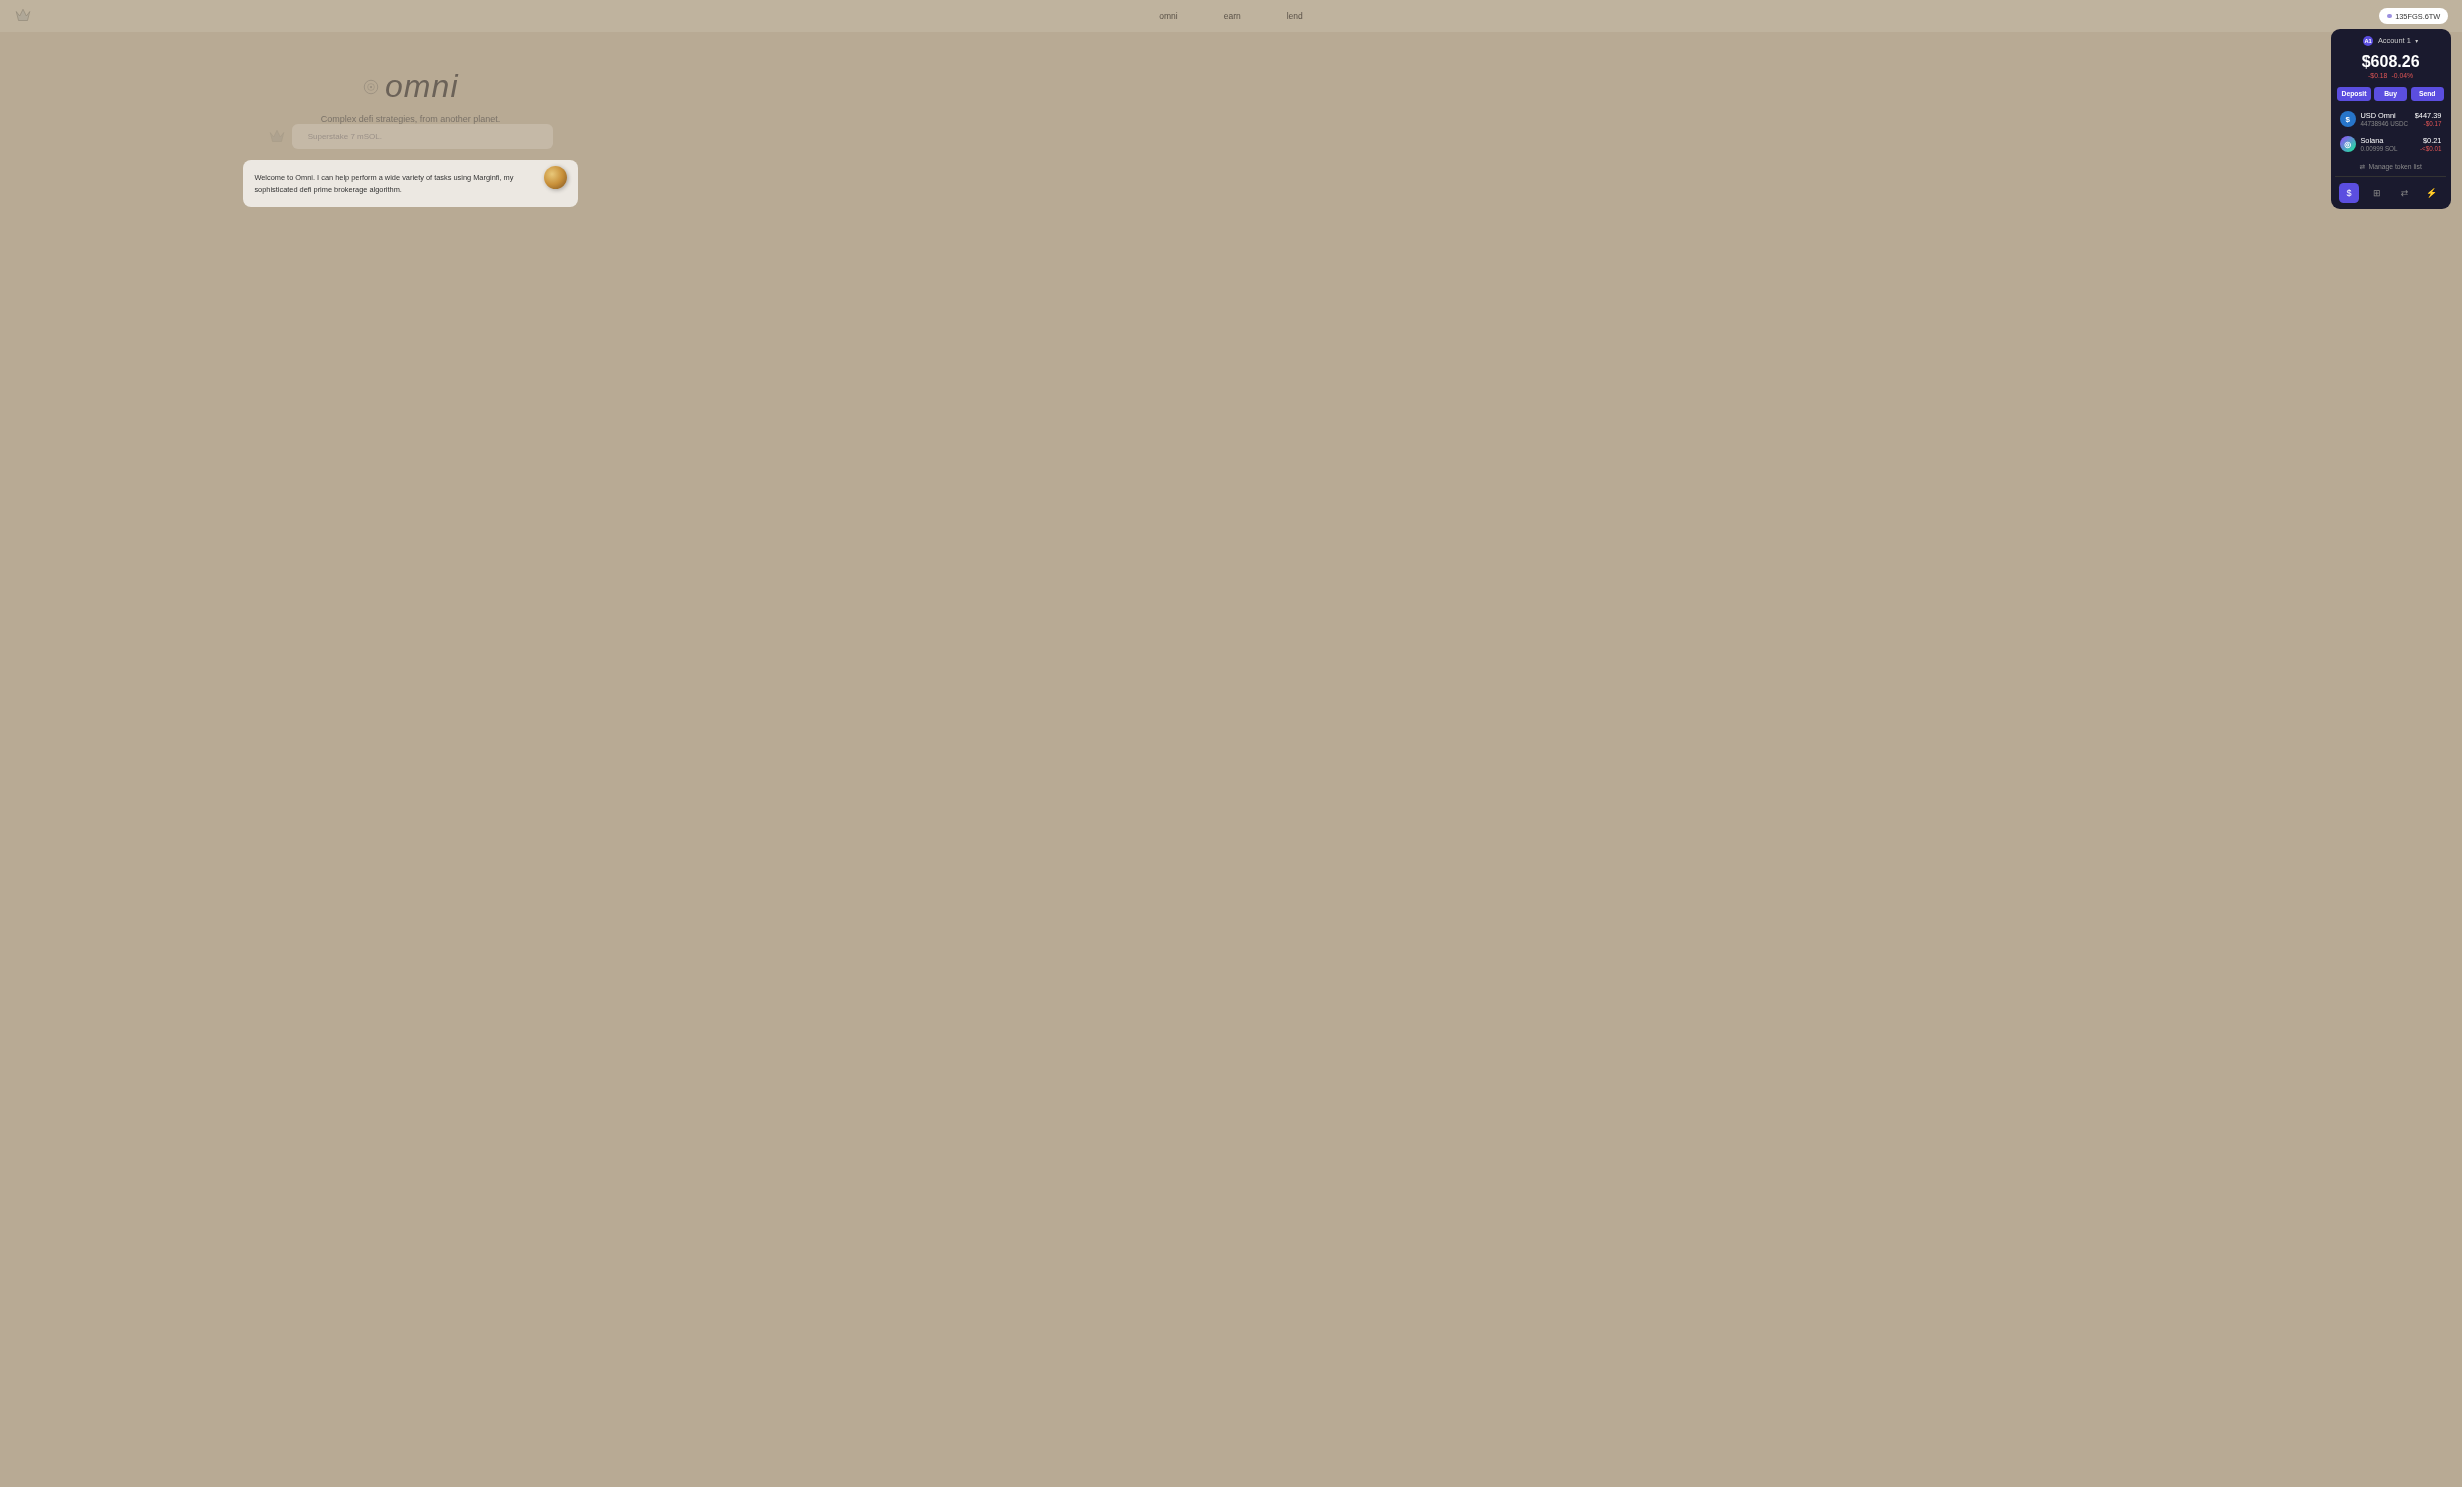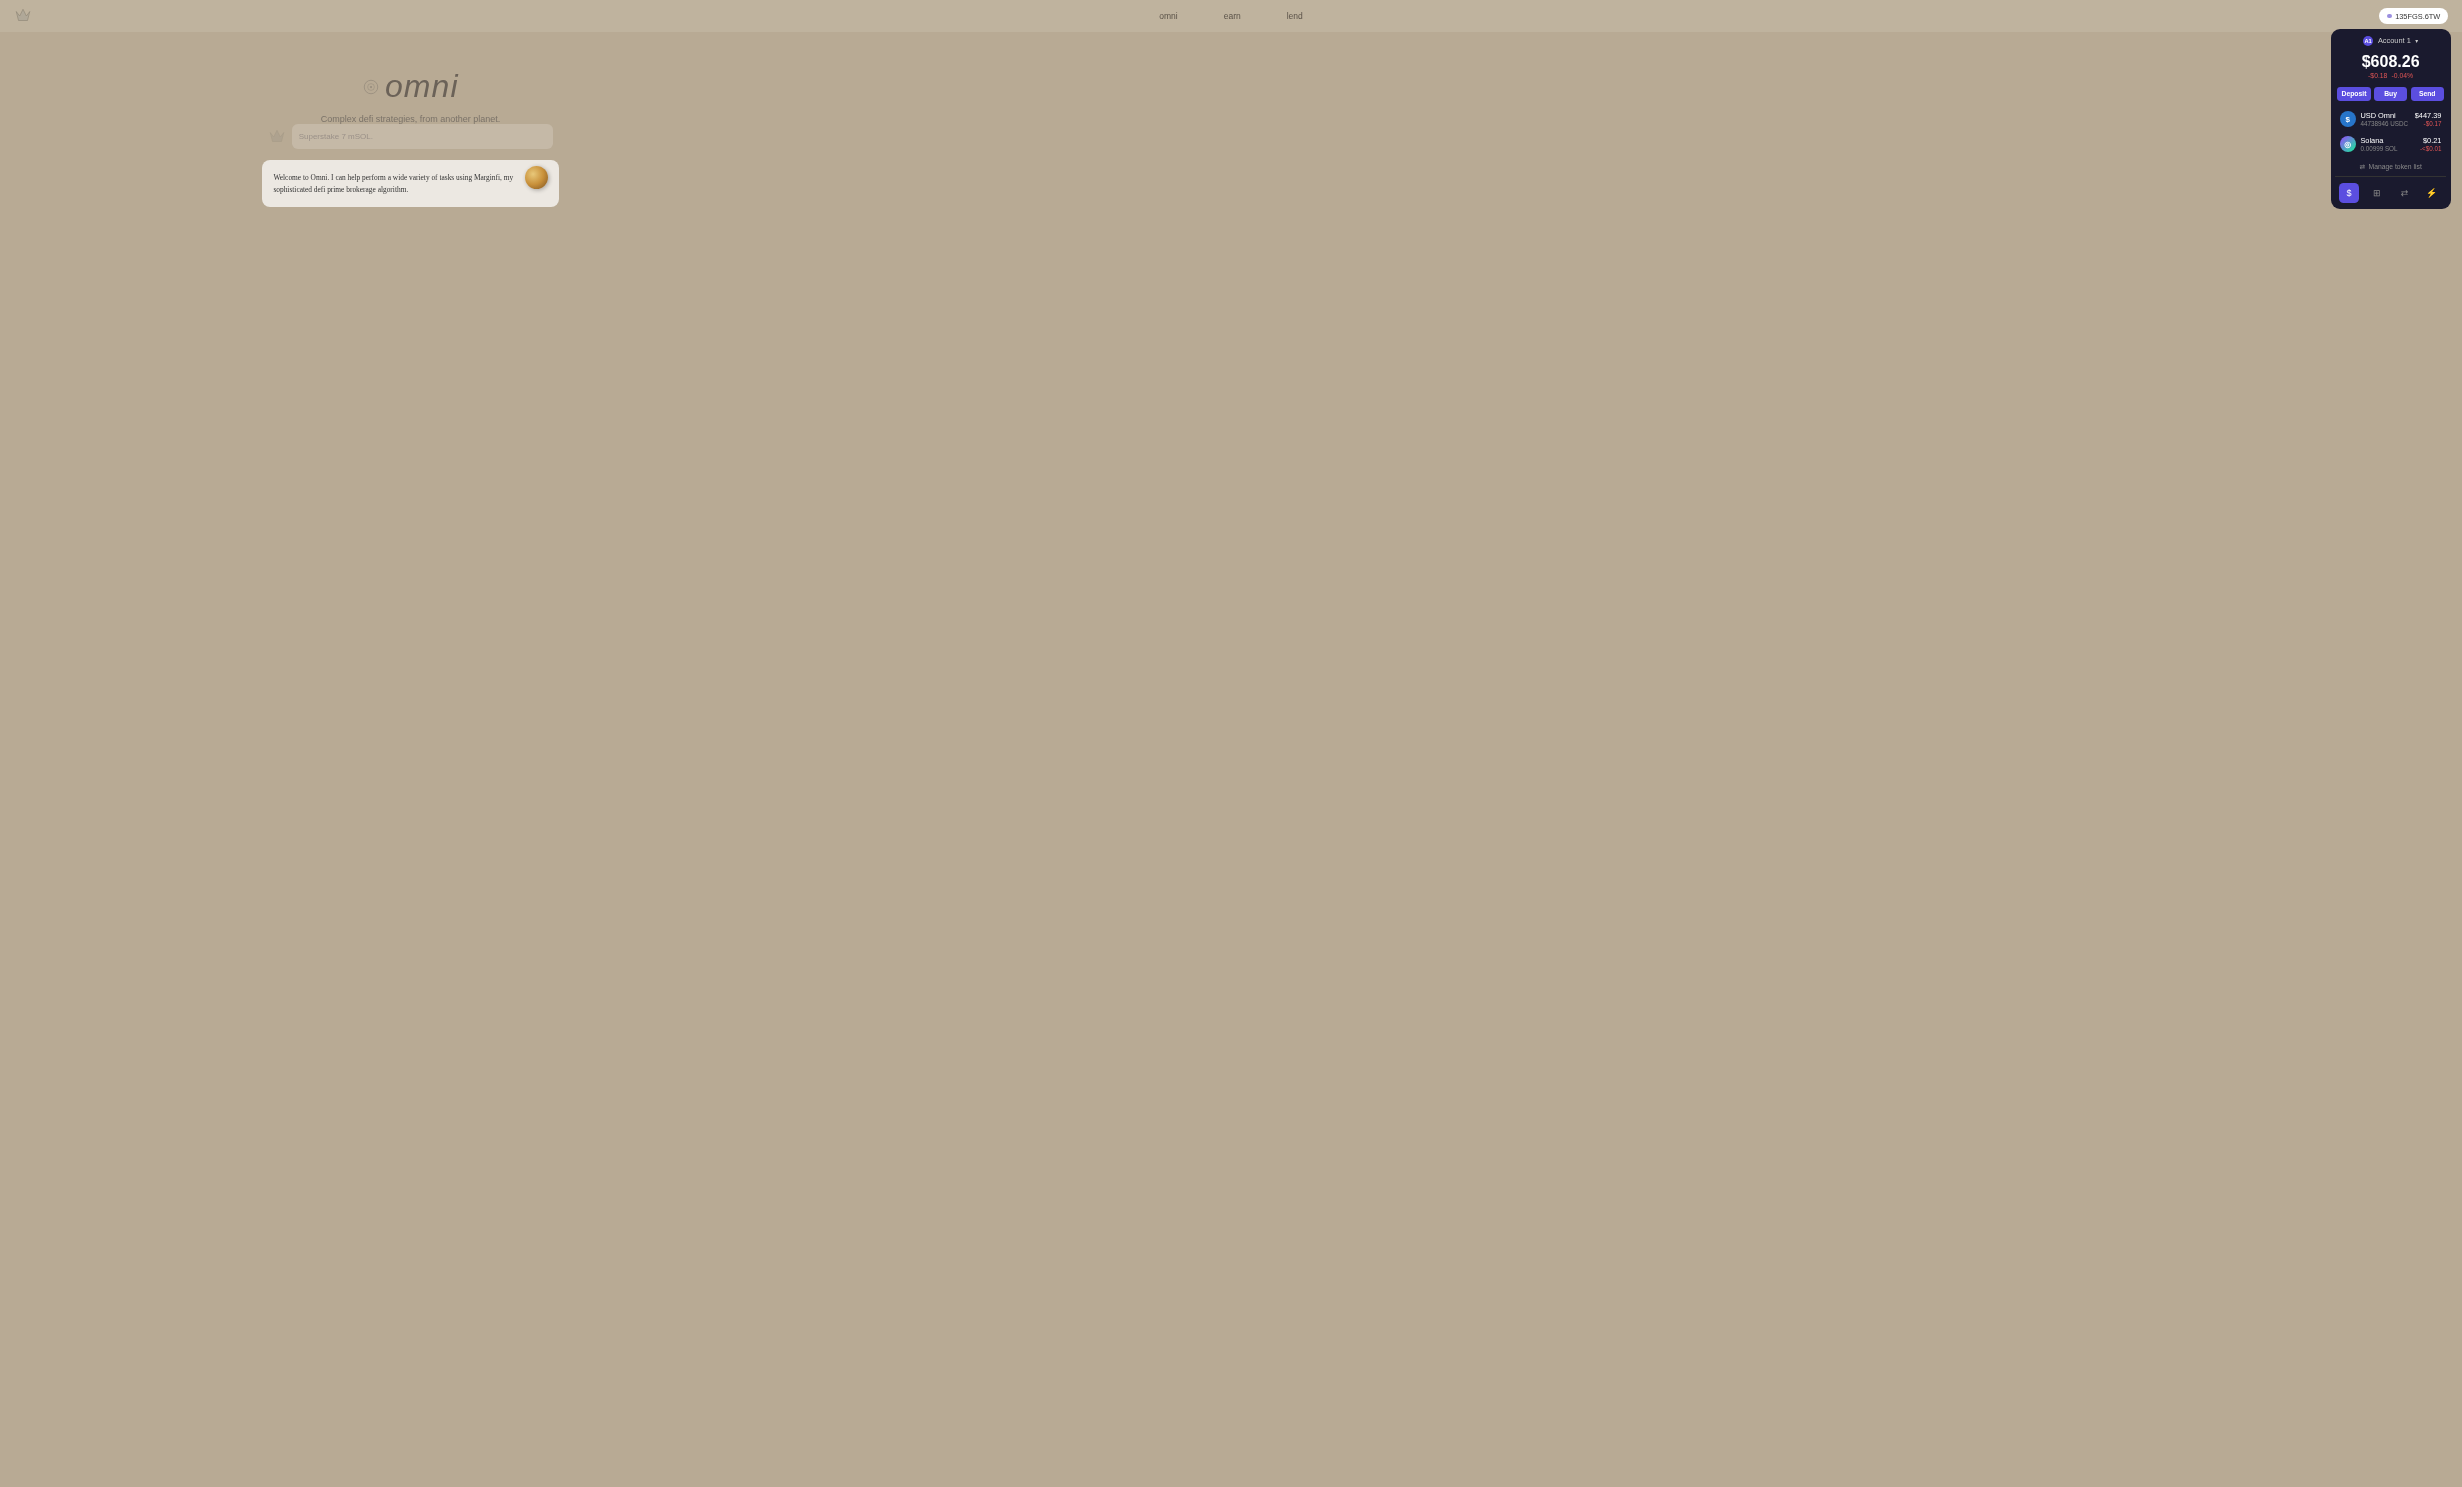"Superstake 7 mSOL." .chat-input { padding: 8px 7px -> 8px 16px }
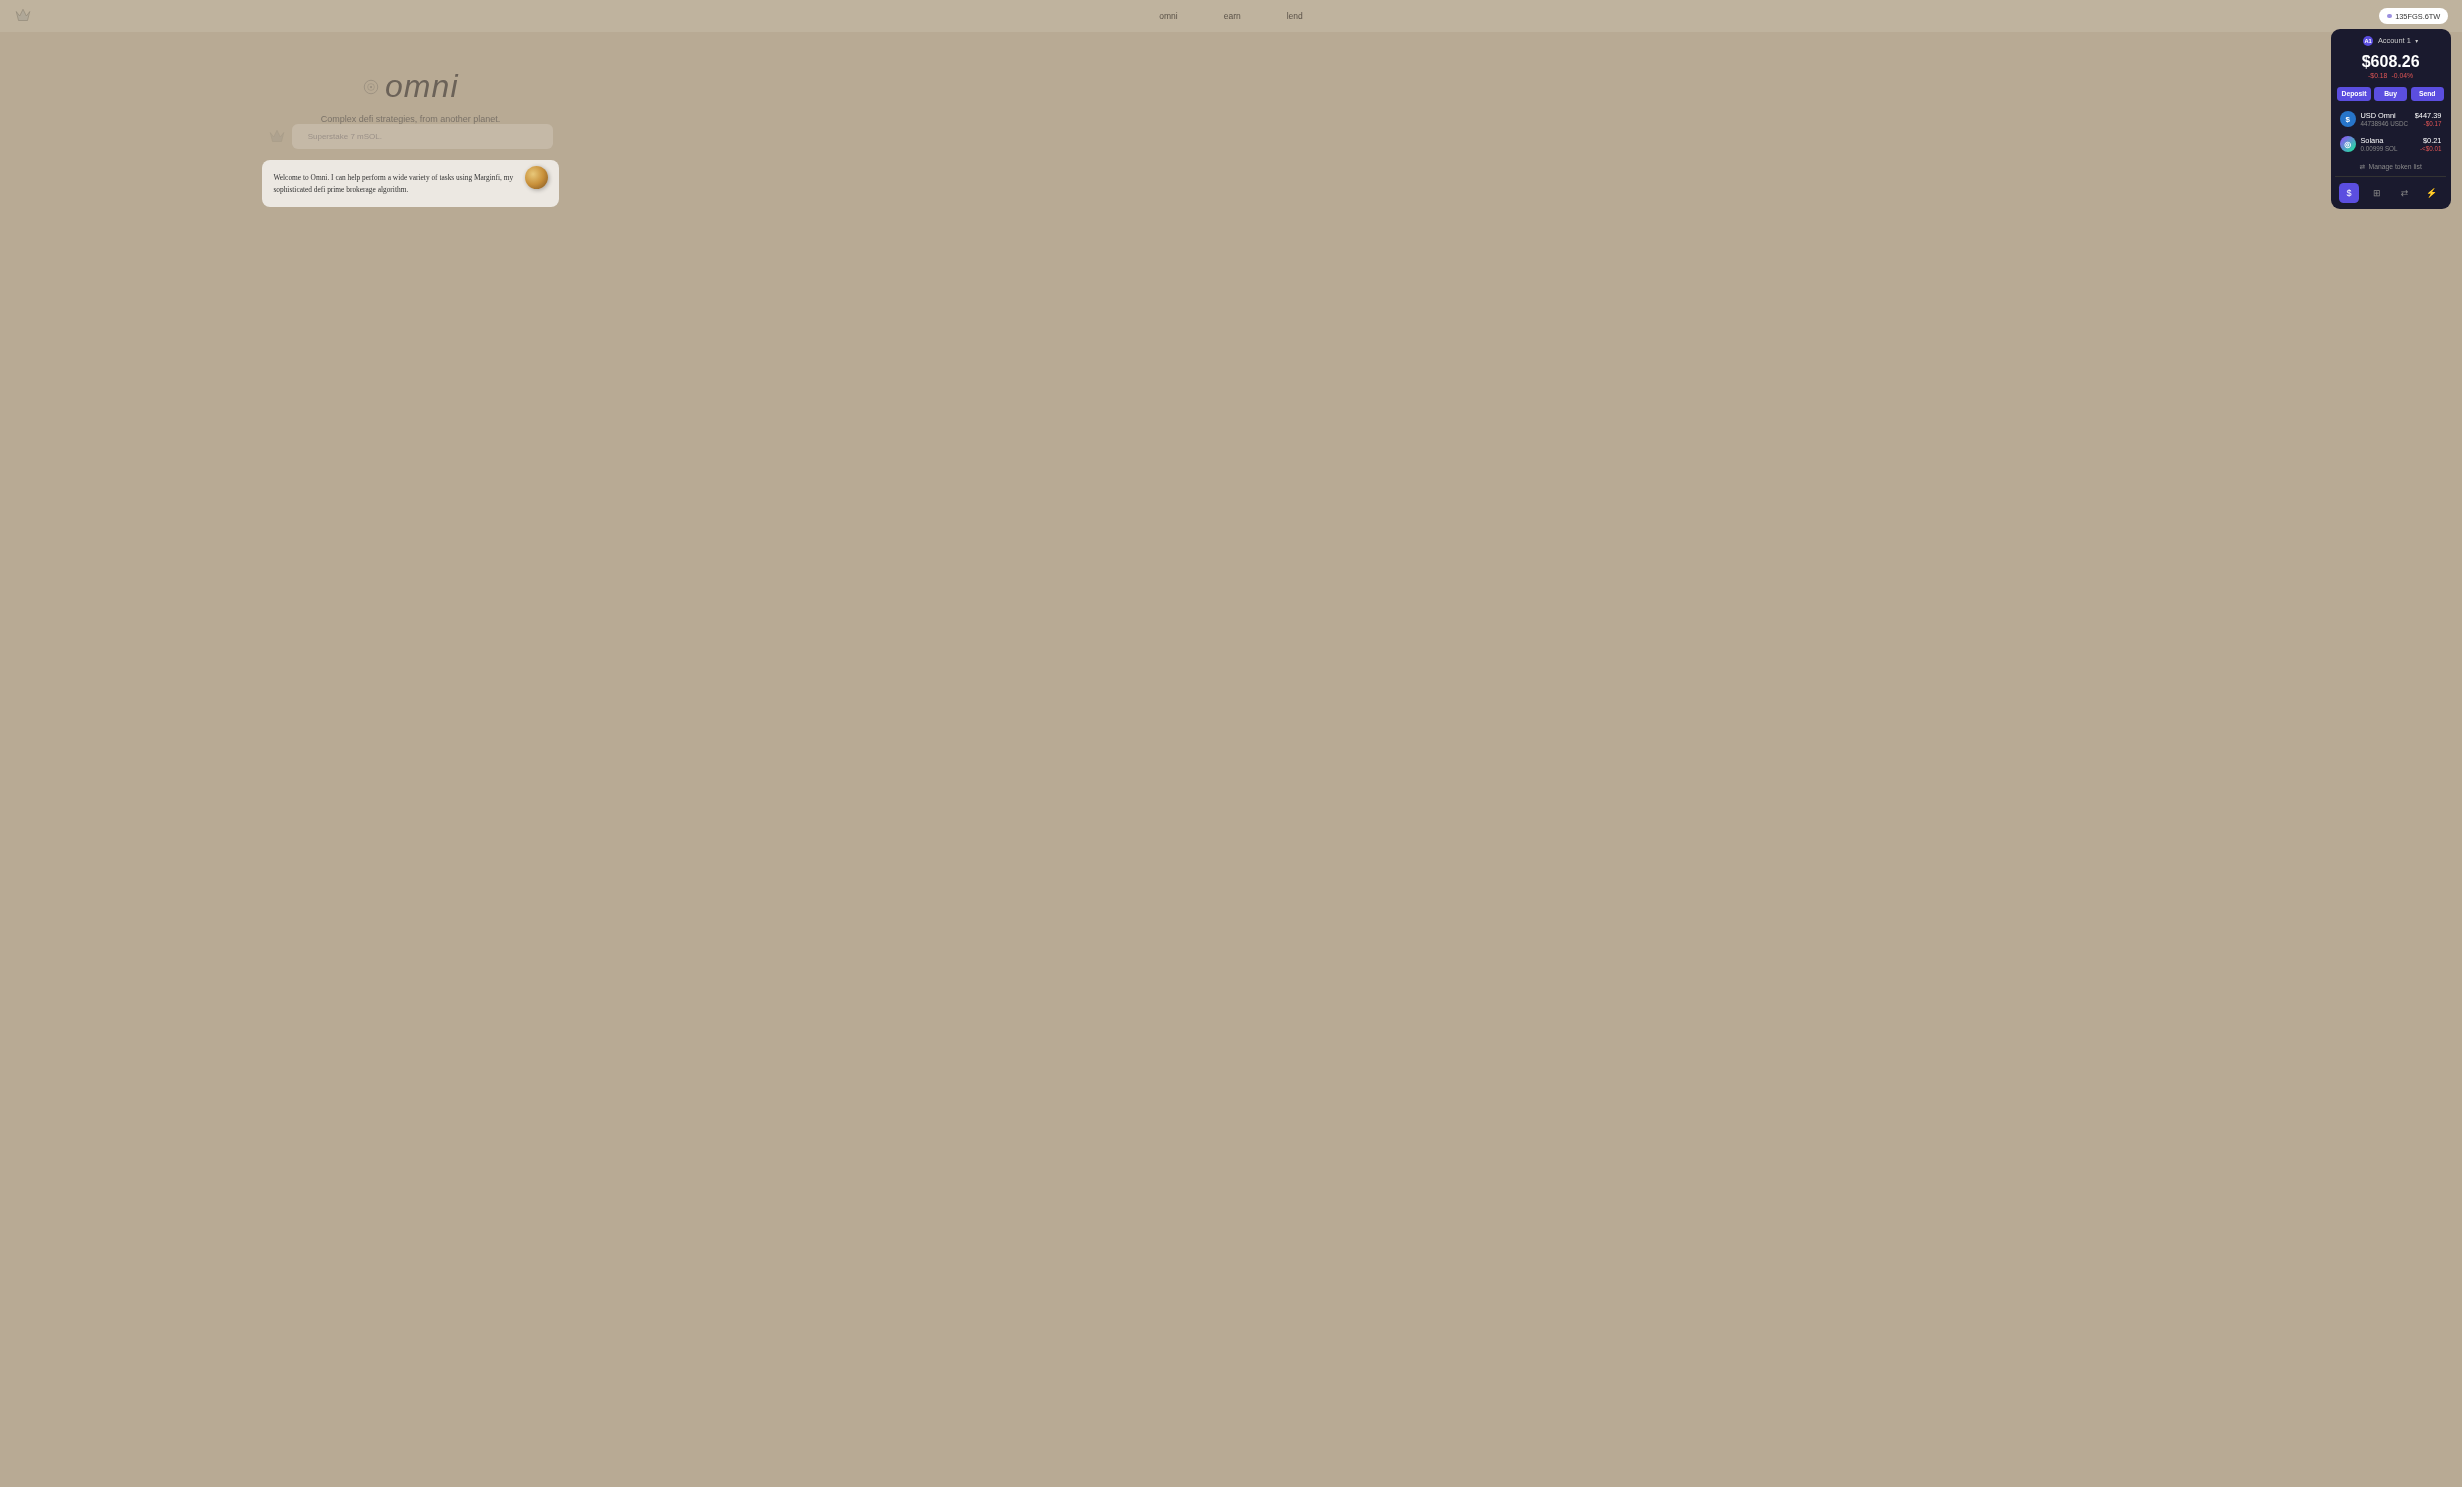"Welcome to Omni. I can" .chat-bubble { font-family: Liberation Serif, serif -> Liberation Sans, sans-serif; width: 297px -> 335px }
